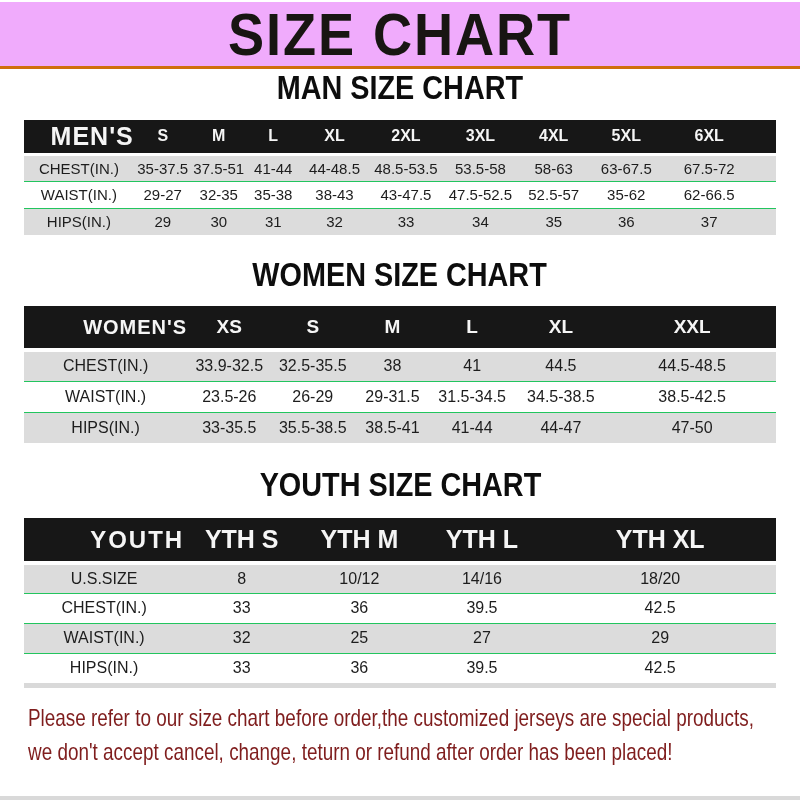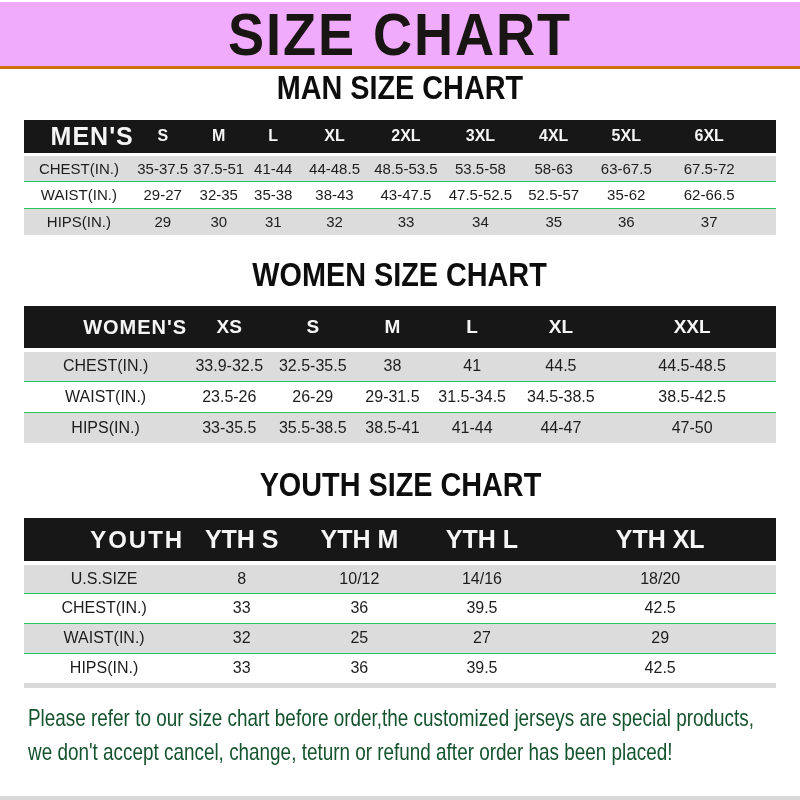"Please refer to our size" .disclaimer { color: #14532d -> #7f1d1d }
